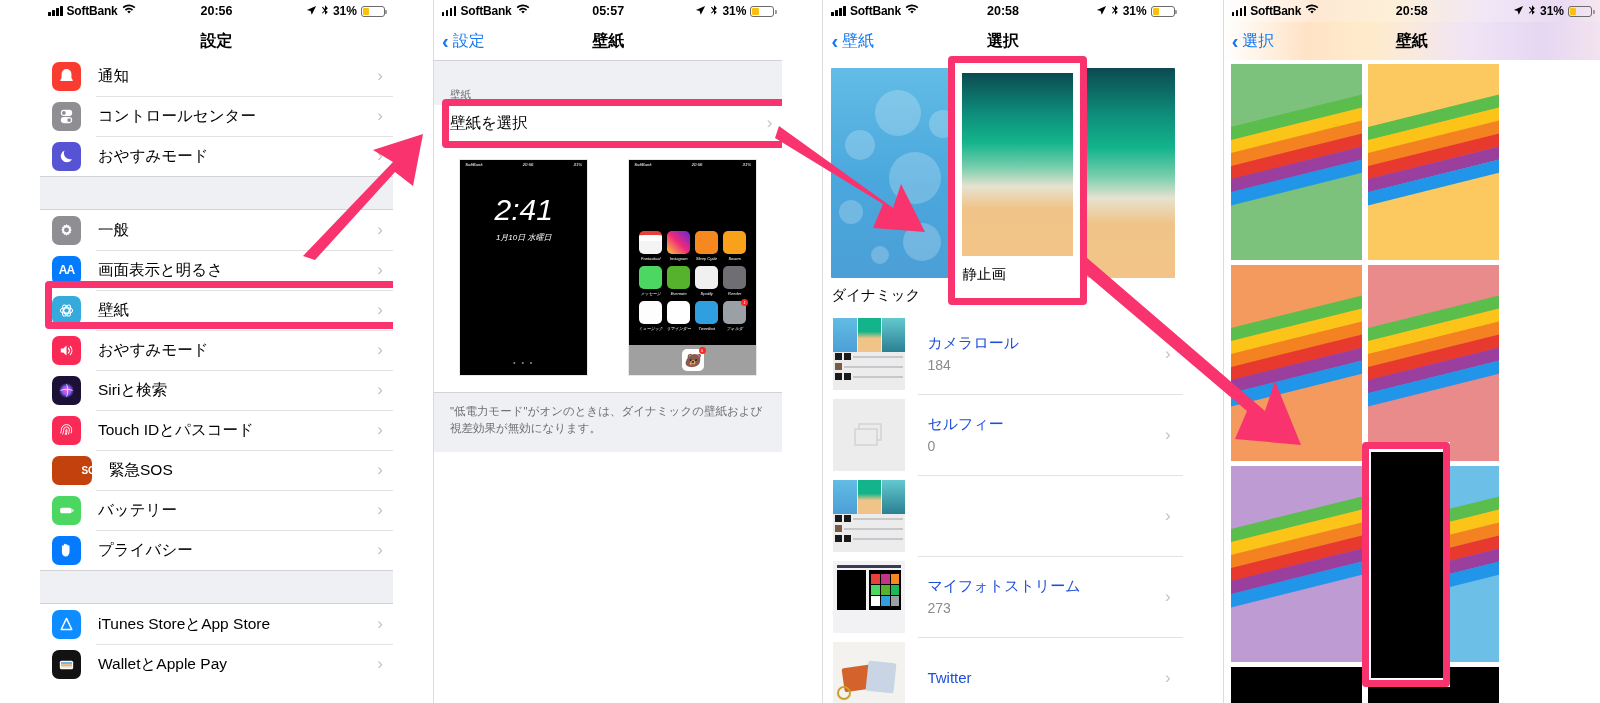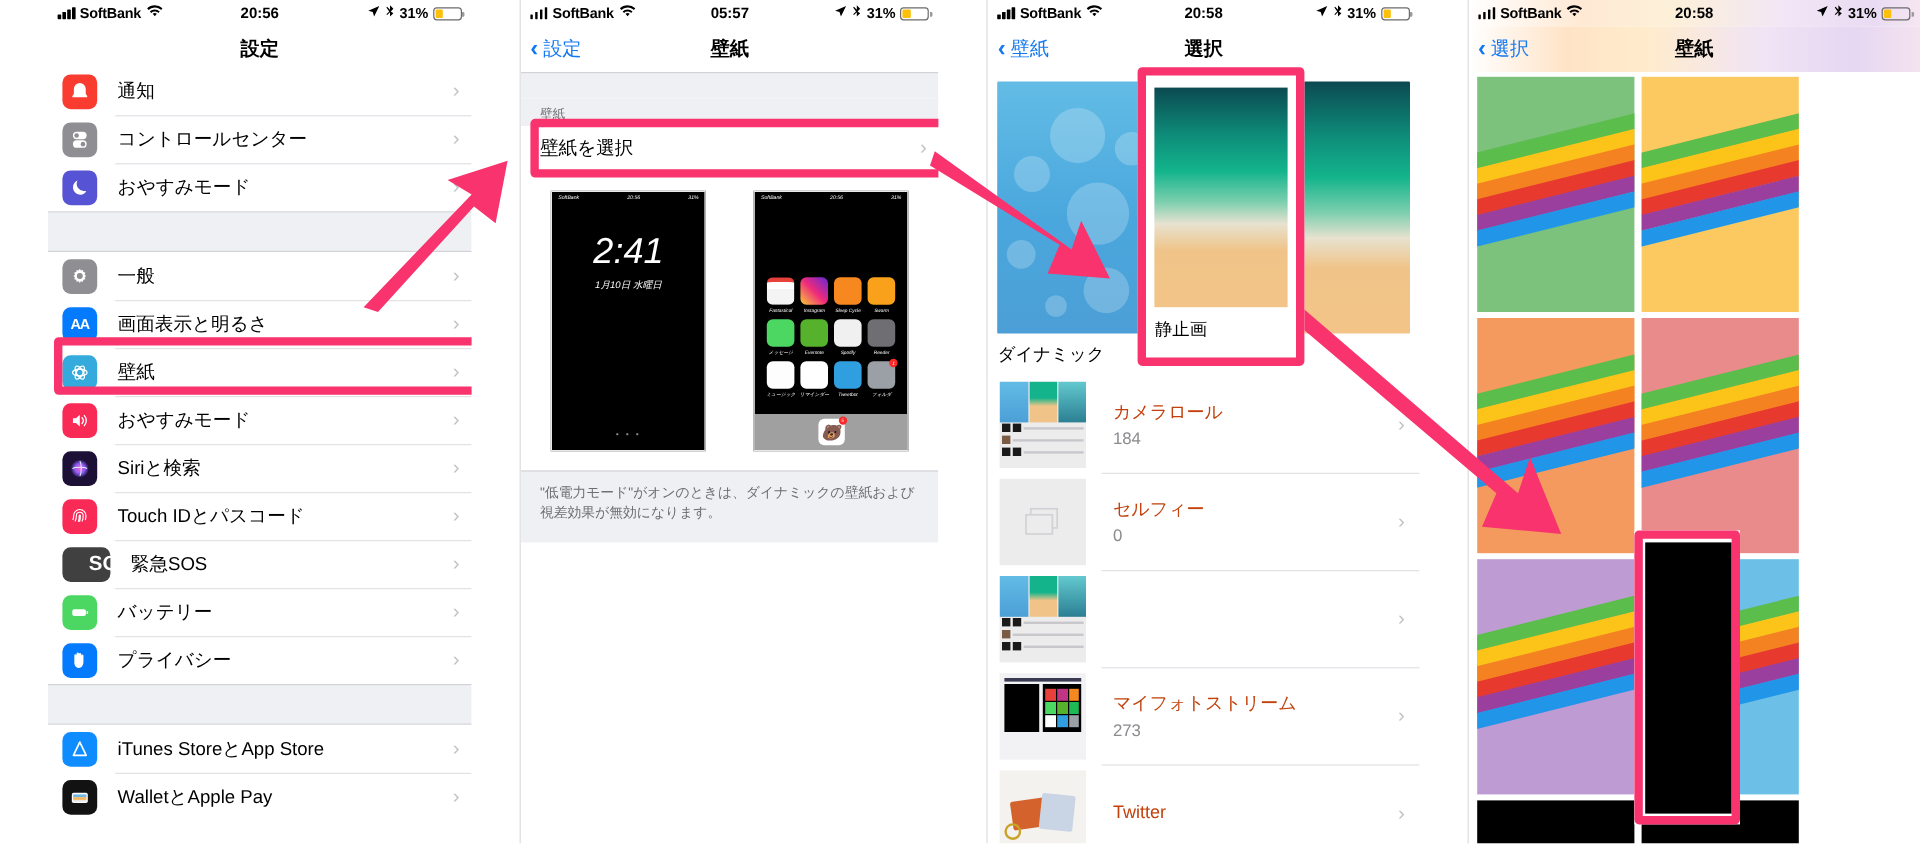"カメラロール" .alb-title { color: #c2410c -> #1d4ed8 }
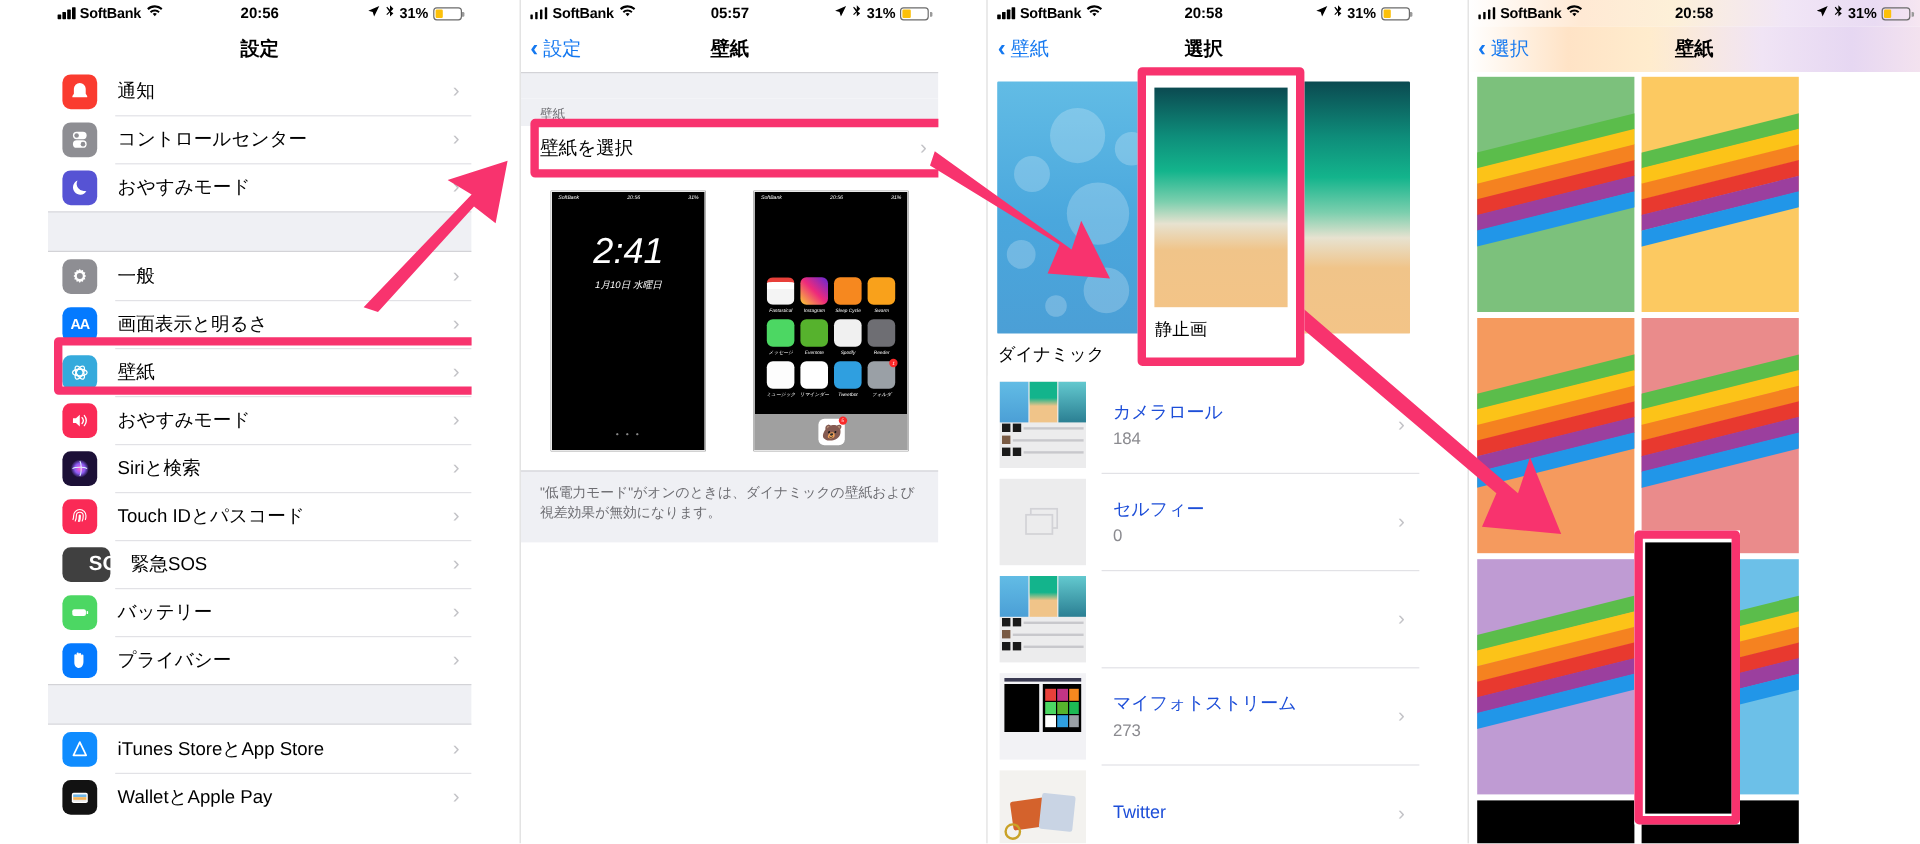"SOS" .g-sos { background: #404040 -> #c2410c; font-size: 17px -> 10px }
